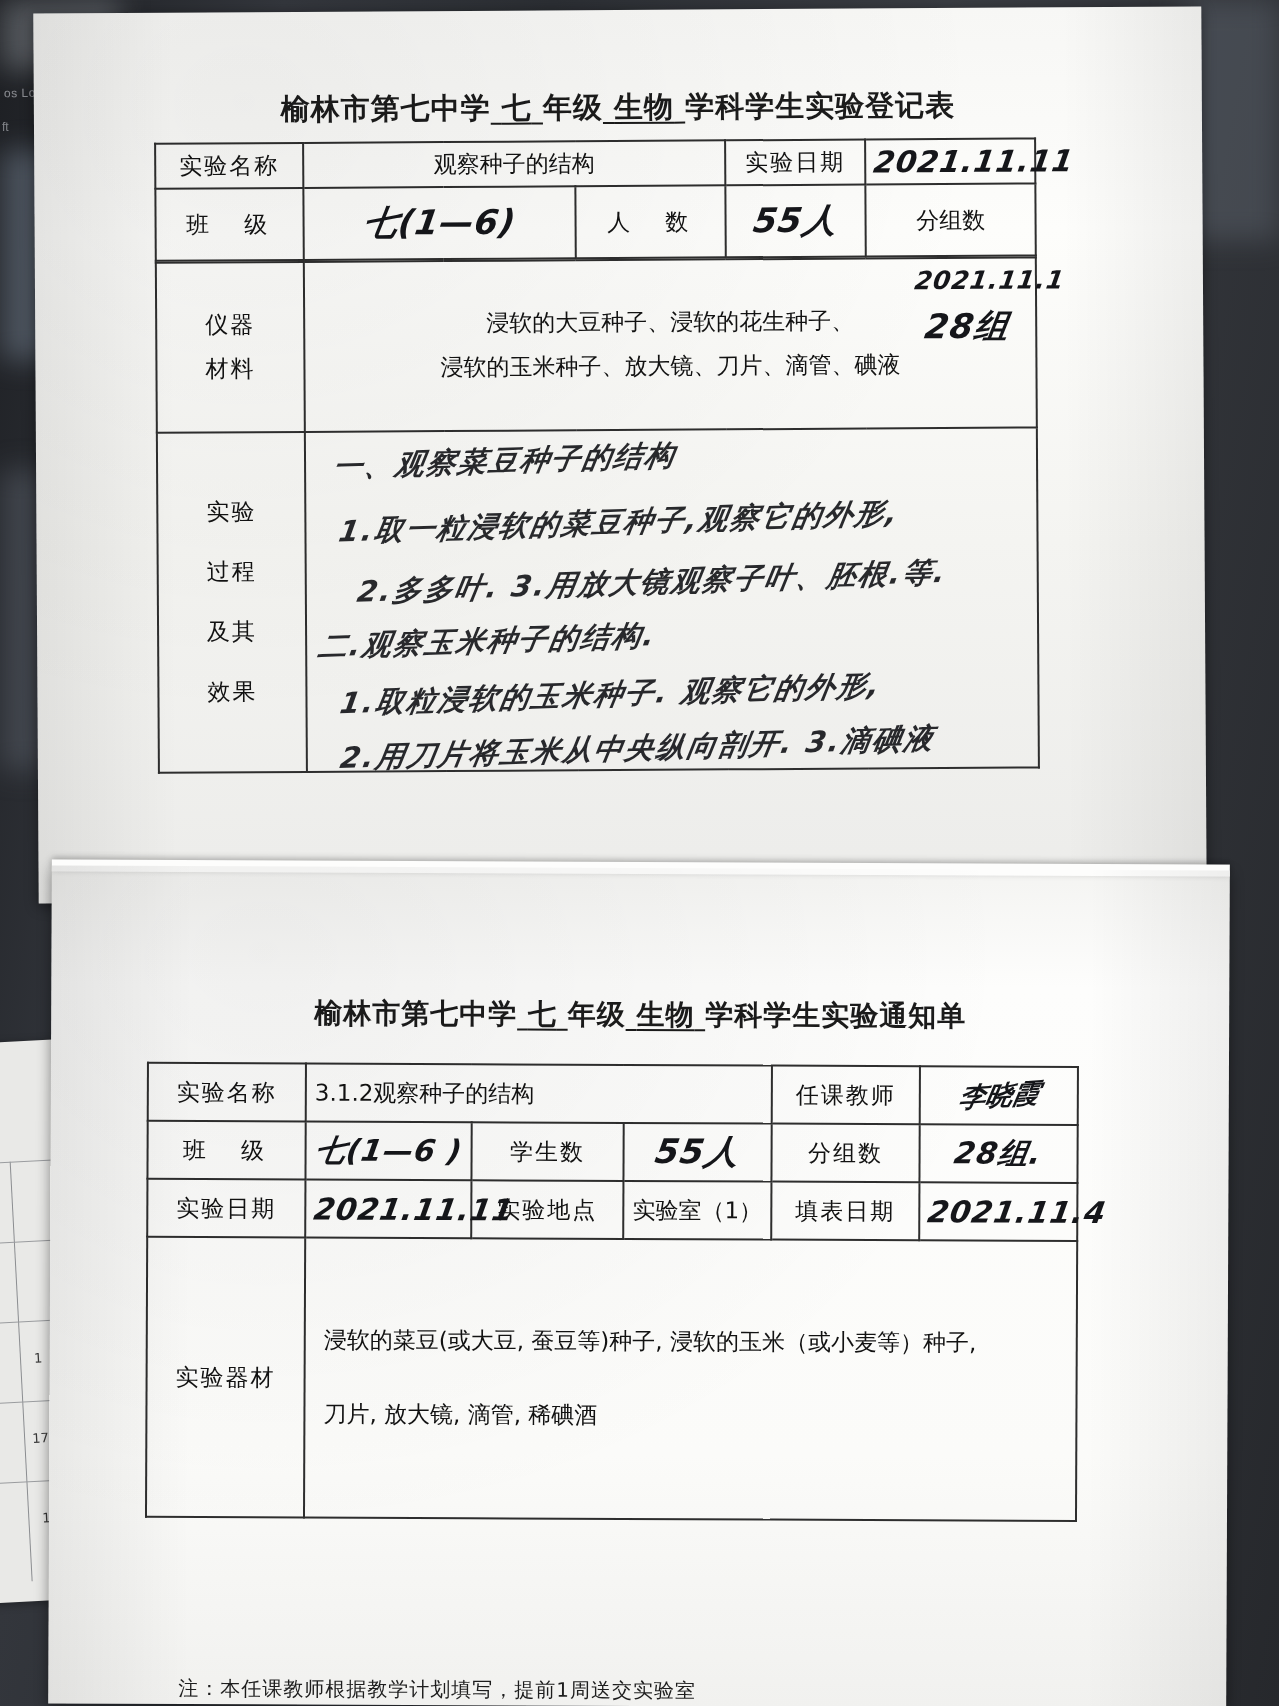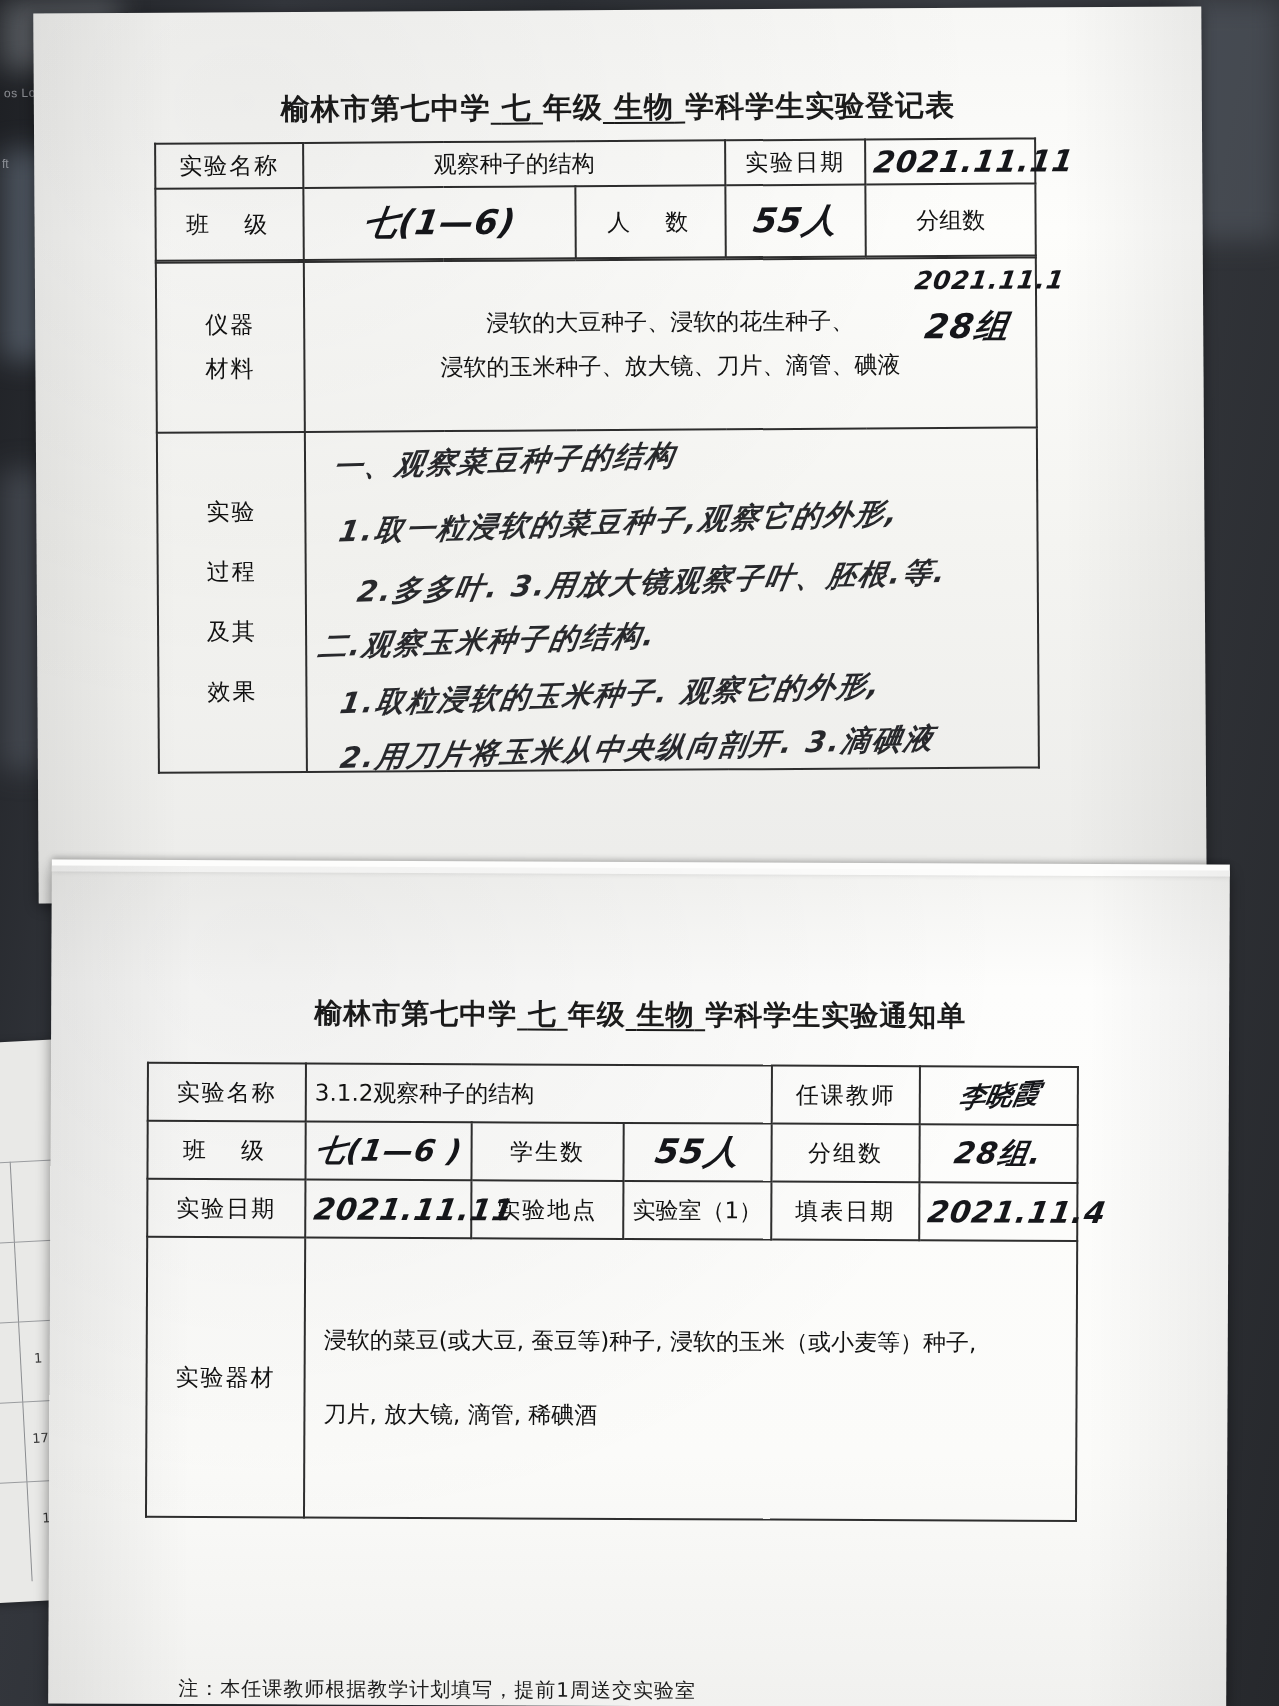"ft" .desk-label2 { margin-top: 37px -> none }
